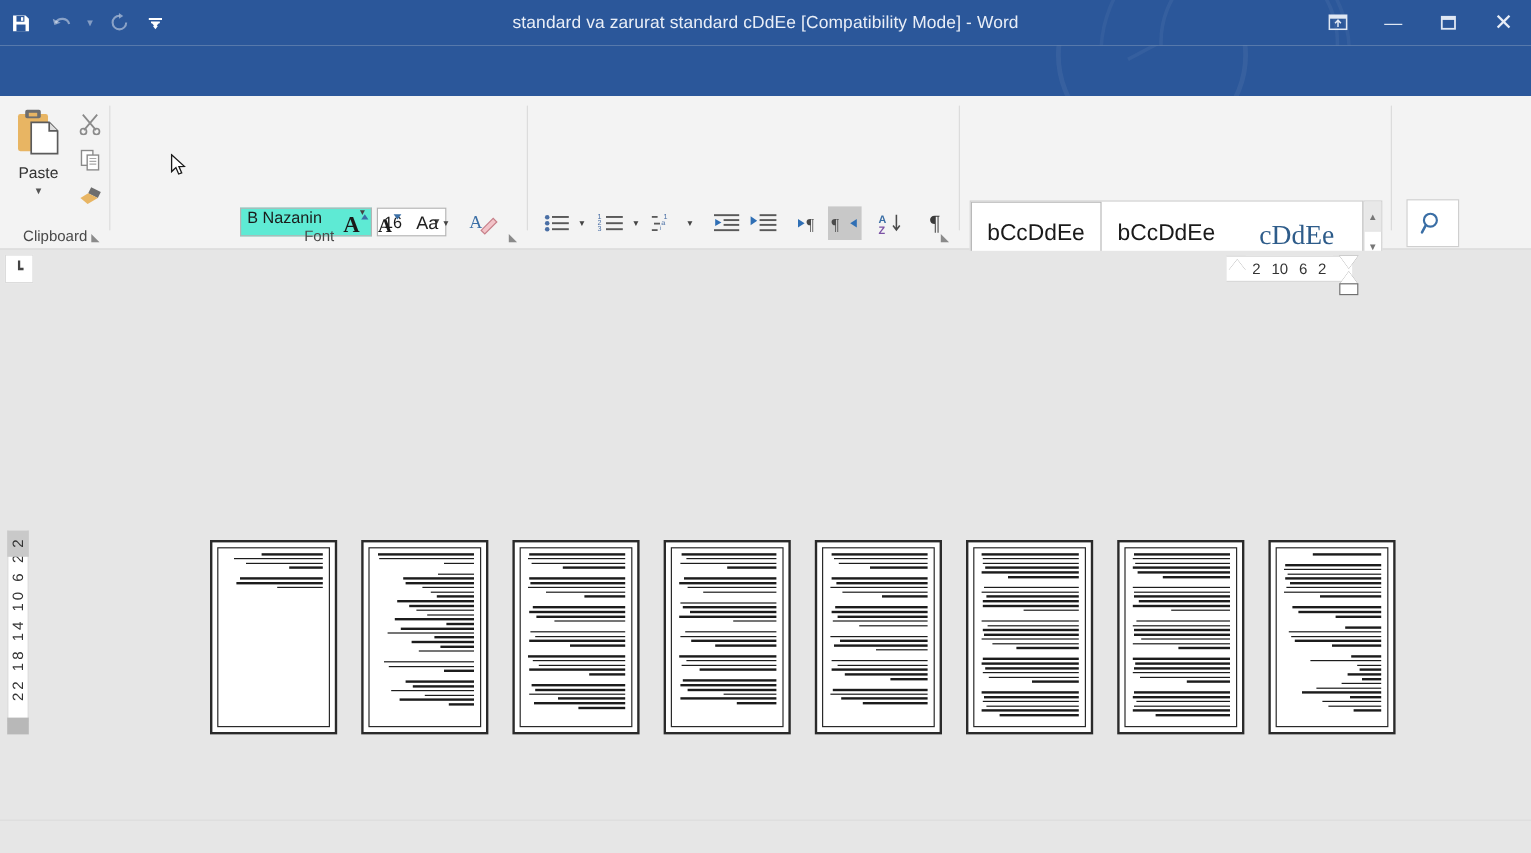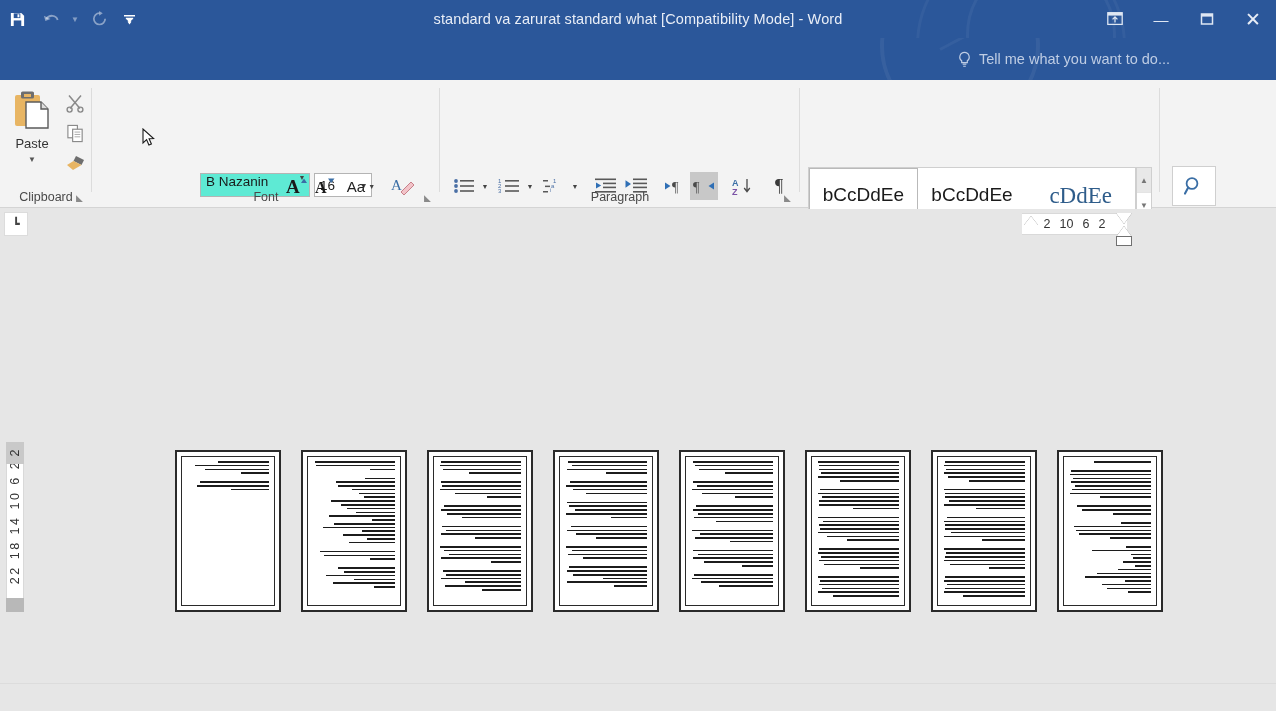"standard va zarurat standard what" div.title-text { text: what -> cDdEe }
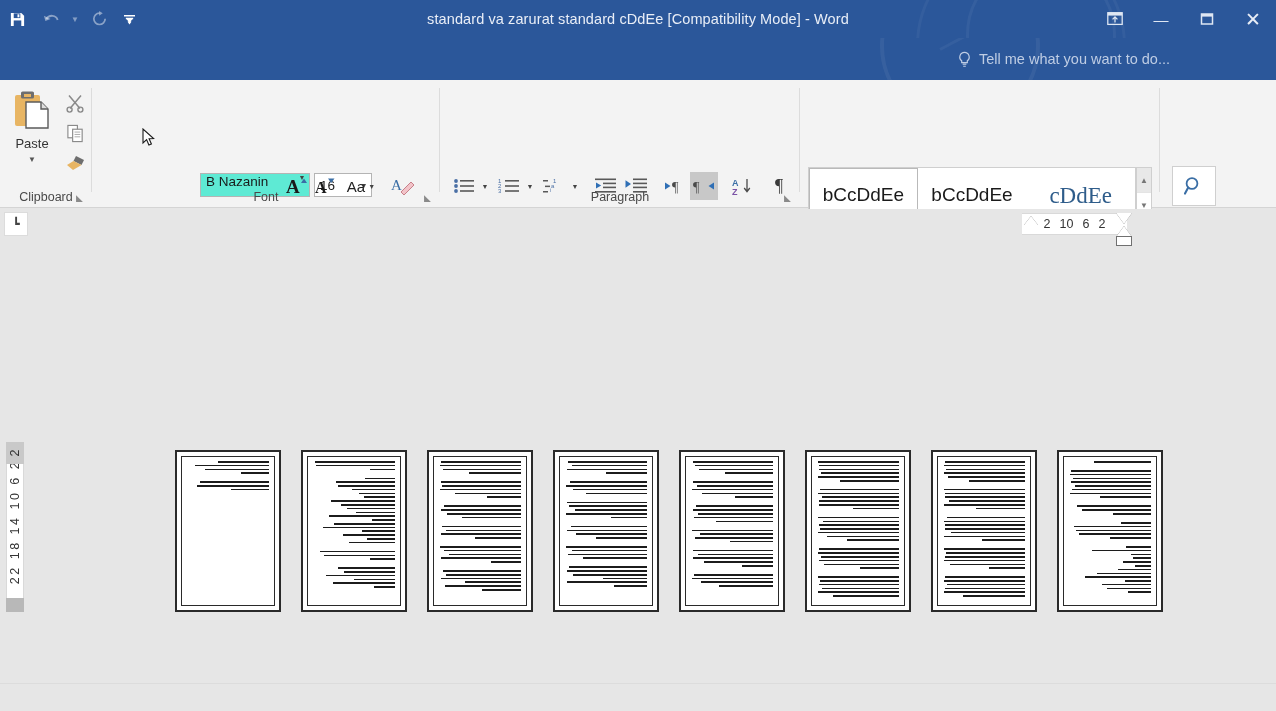"Tell me what you want" div.tellme { html: <div> <span> <svg> <path></path> <path></path> </svg> </span> <span>Tell me what you want to do...</span> </div> -> none }
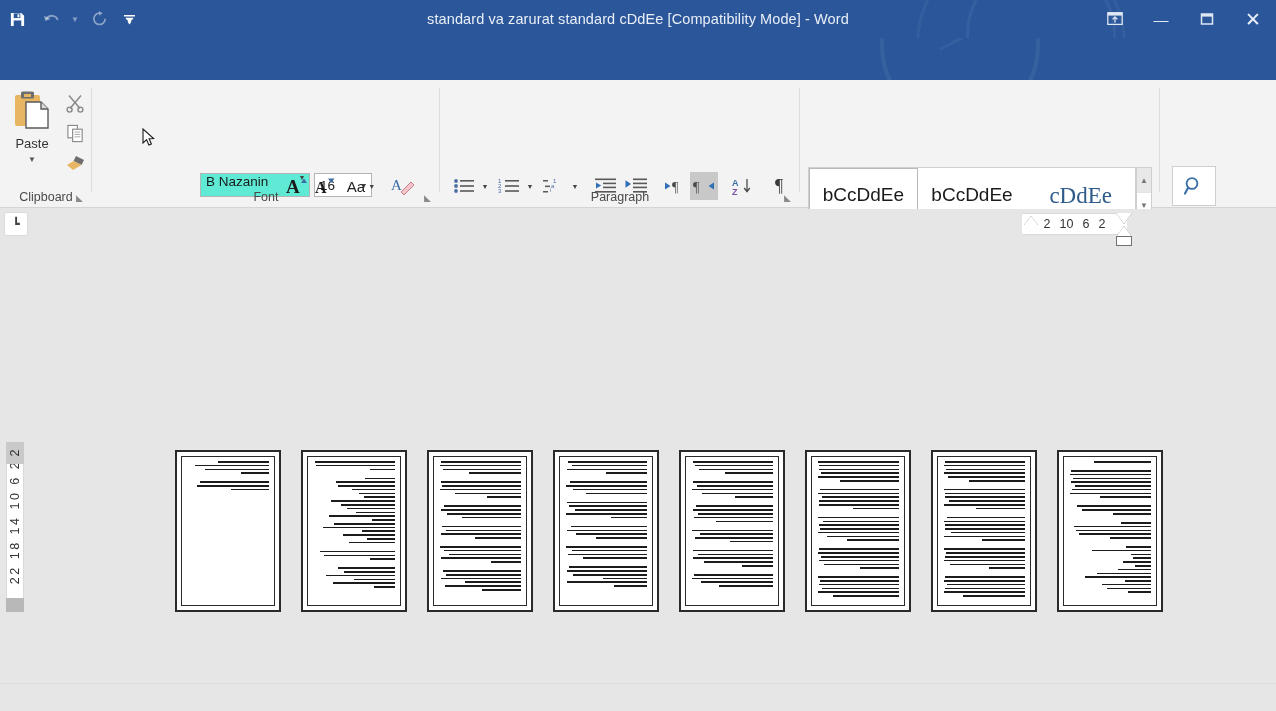"Paragraph" div.grp-label { html: <div>Paragraph</div> -> none }
